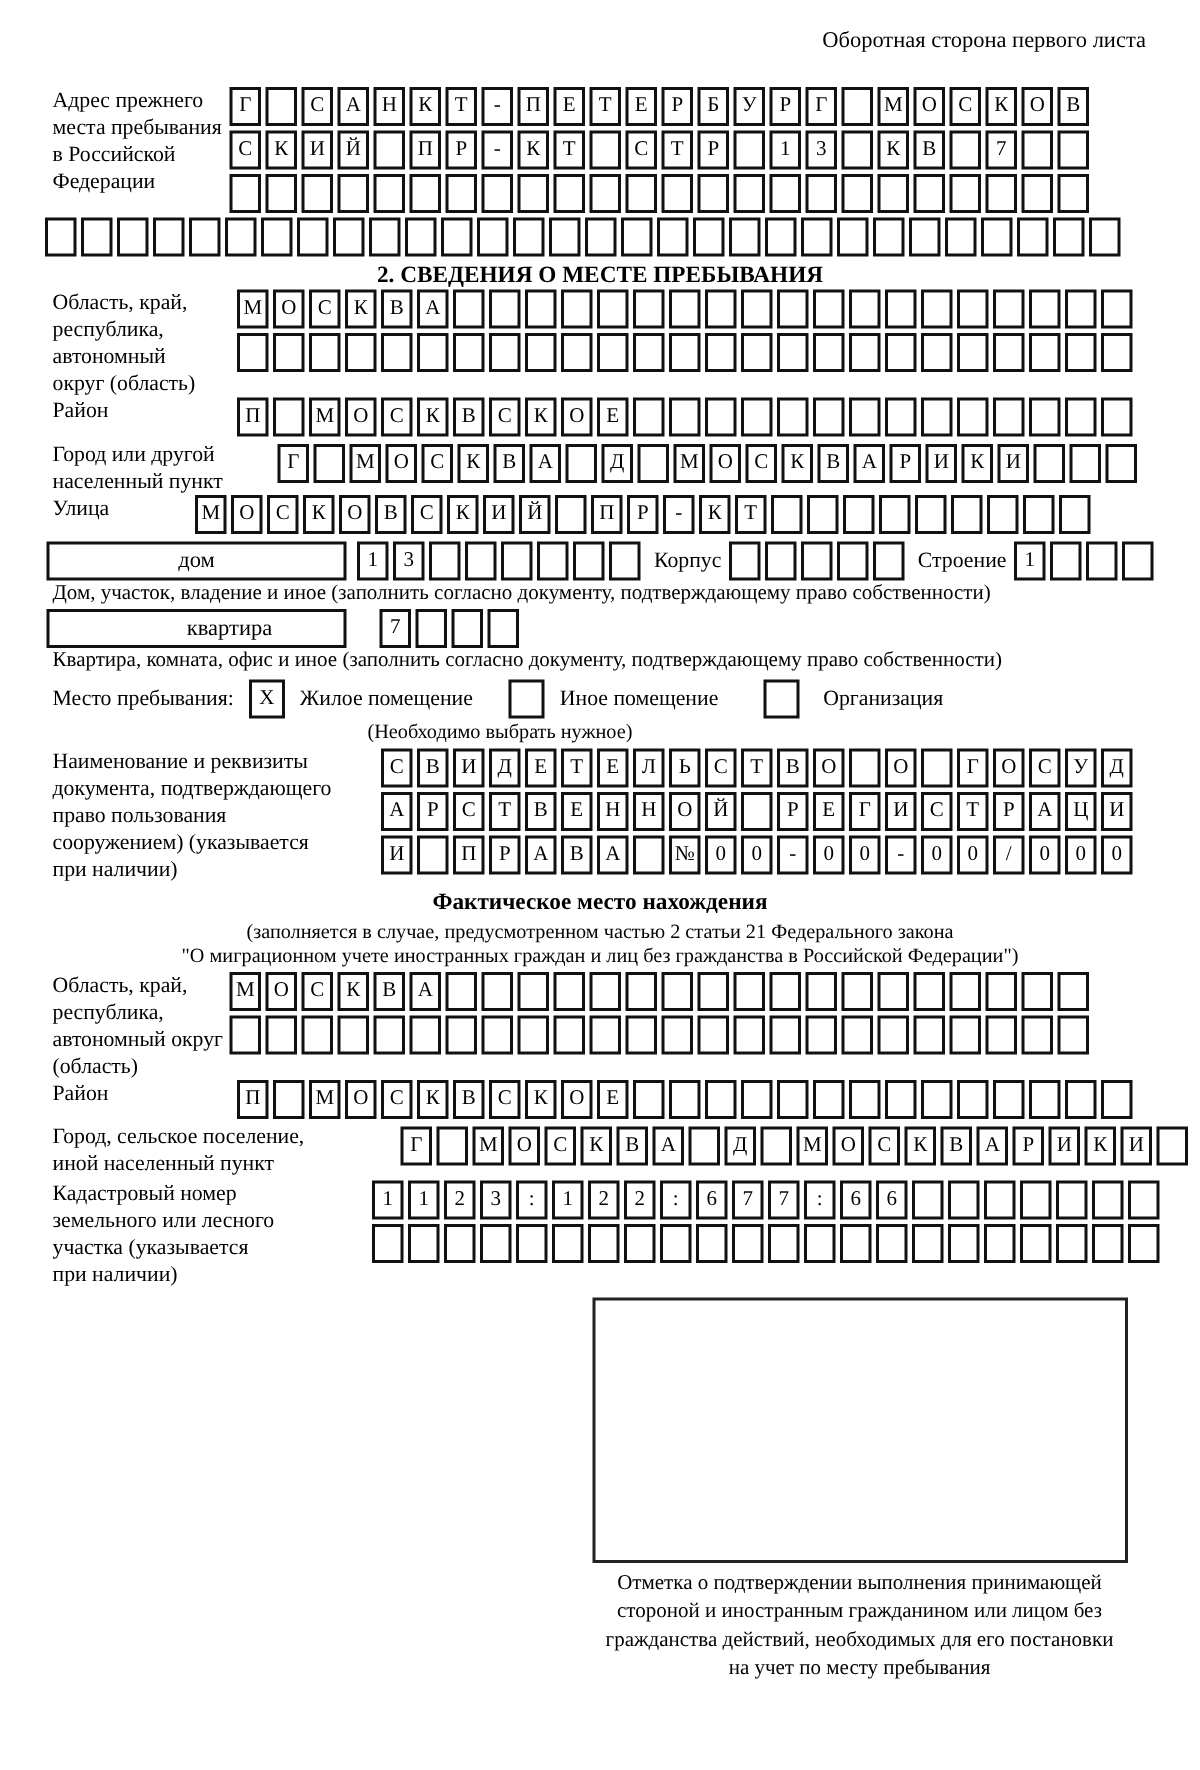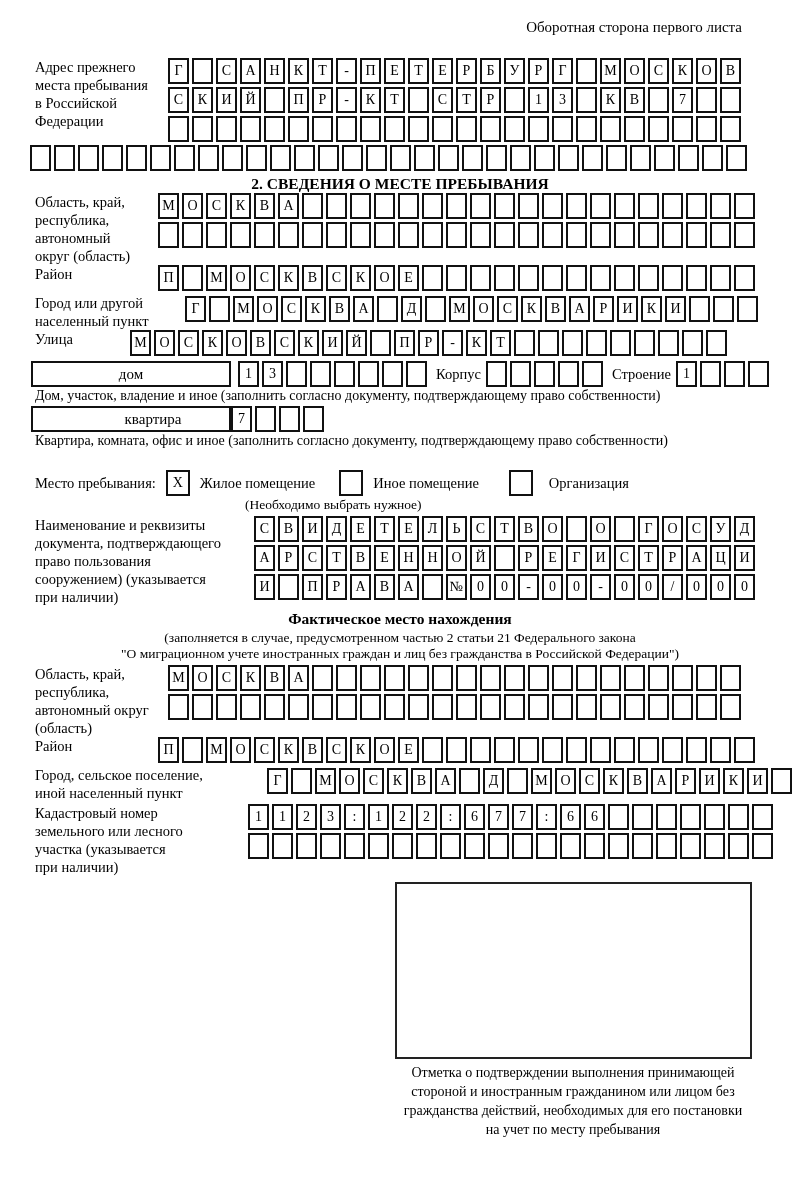"Оборотная сторона первого листа" .header-note { padding-right: 58px -> 36px }
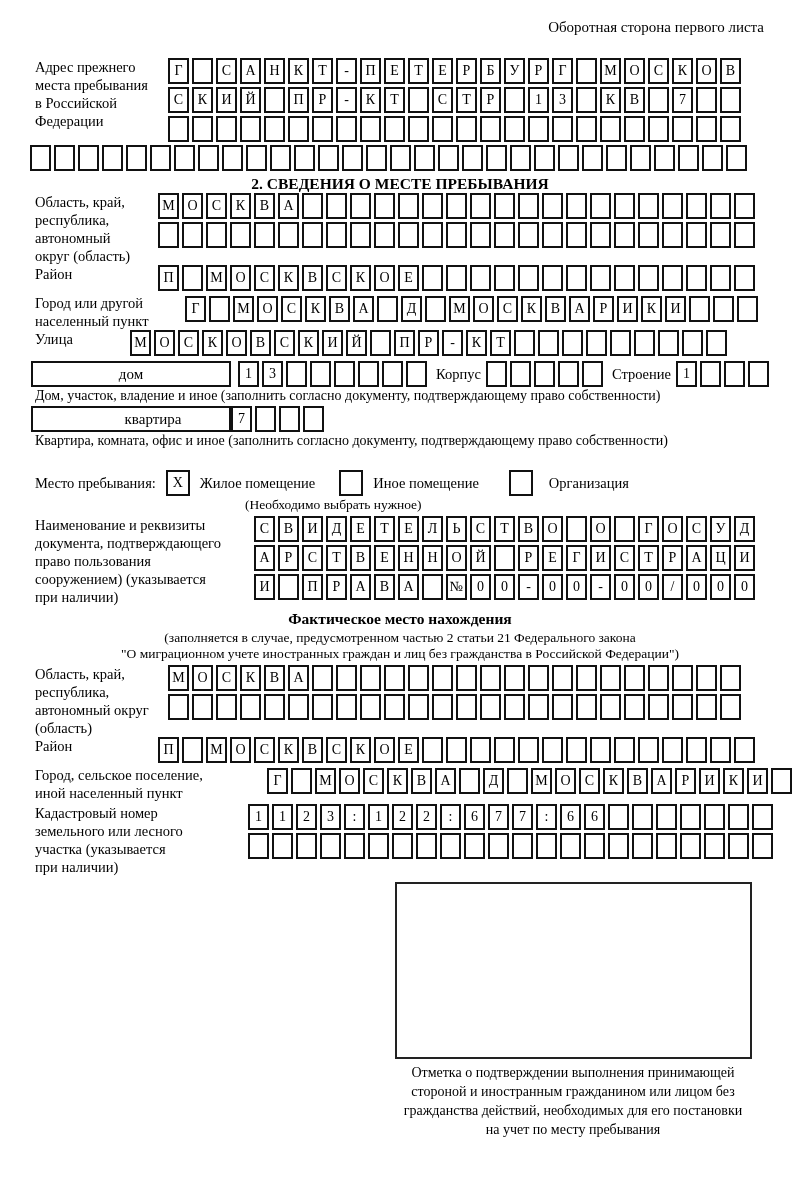"Адрес прежнего" .lw178 { width: 168px -> 153px }
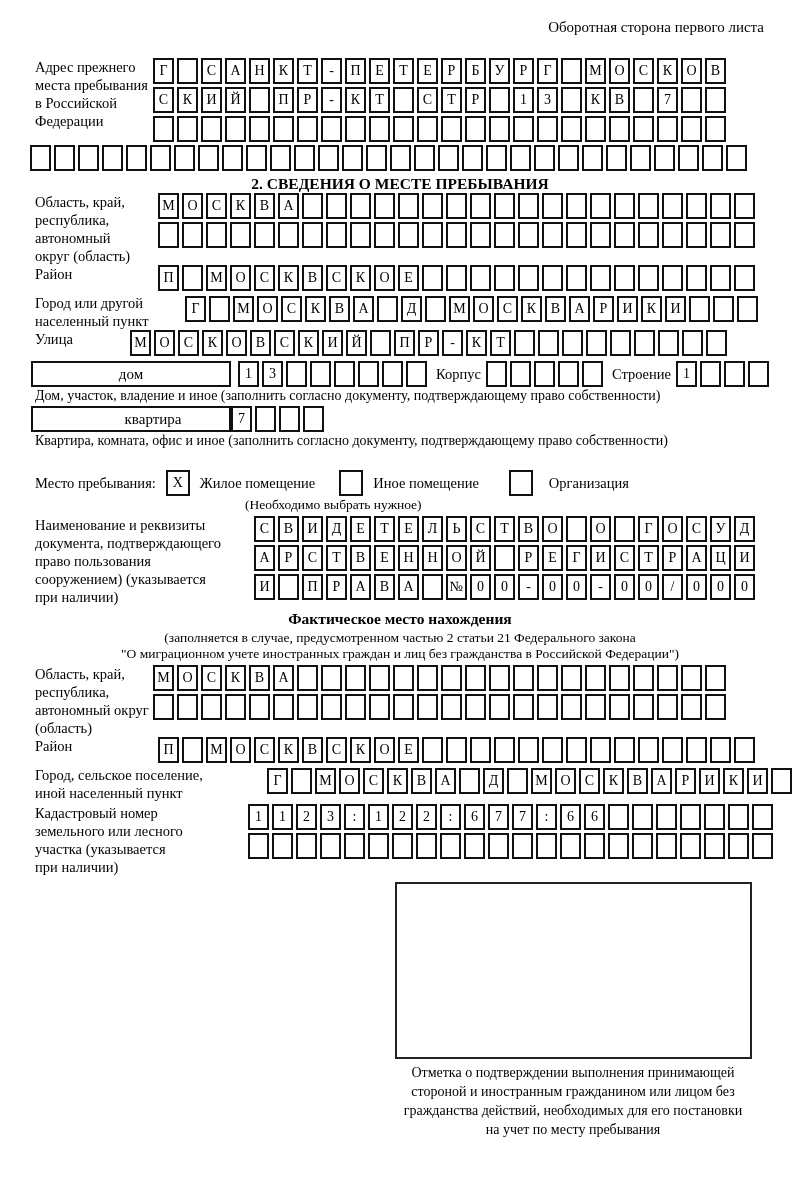"квартира" .box-kv { margin-right: 0 -> 22px }
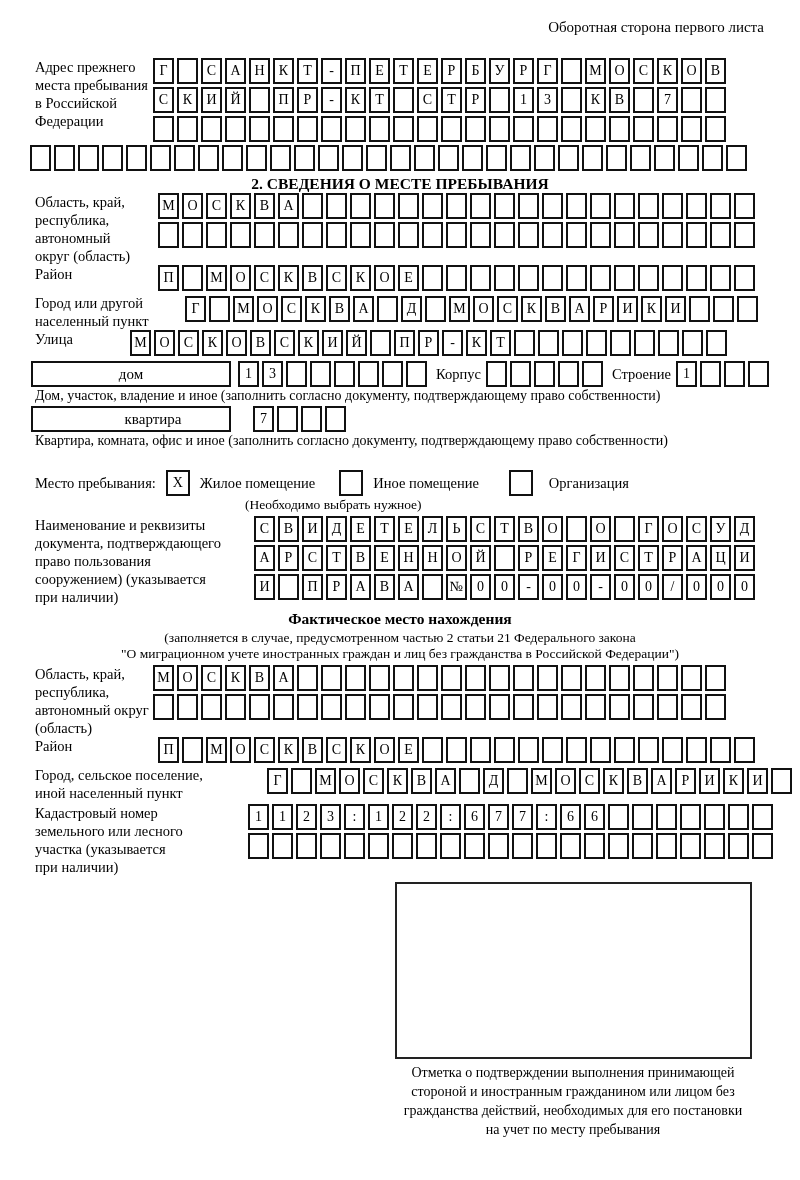"Место пребывания:" .chk-row { margin-top: 21px -> 4px }
